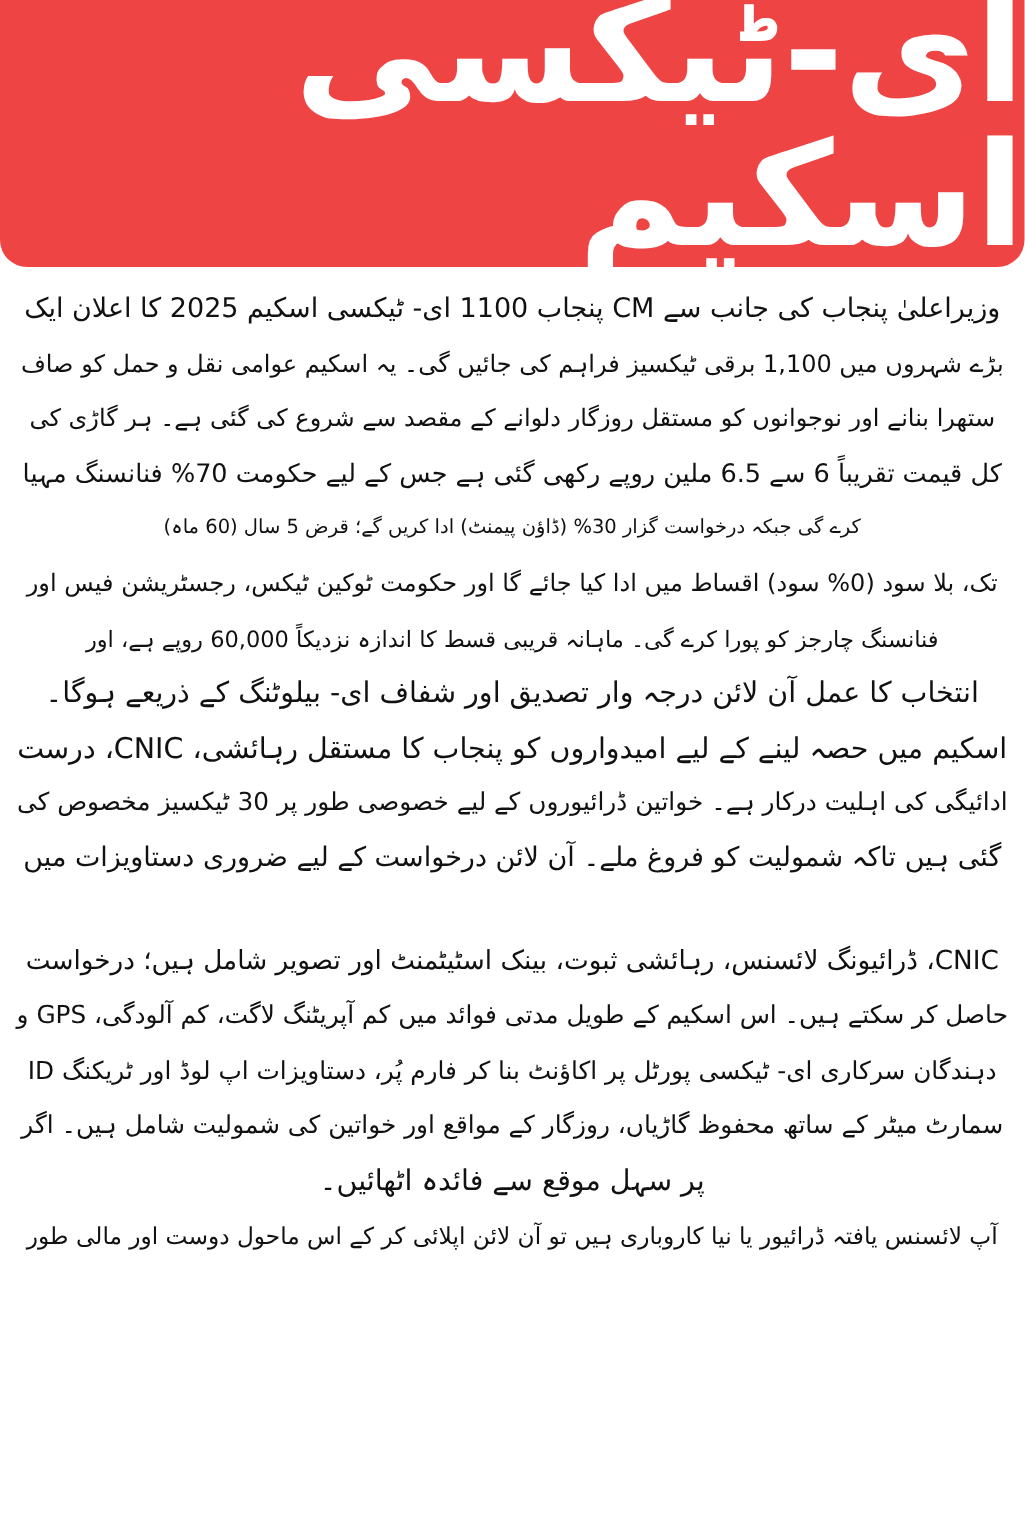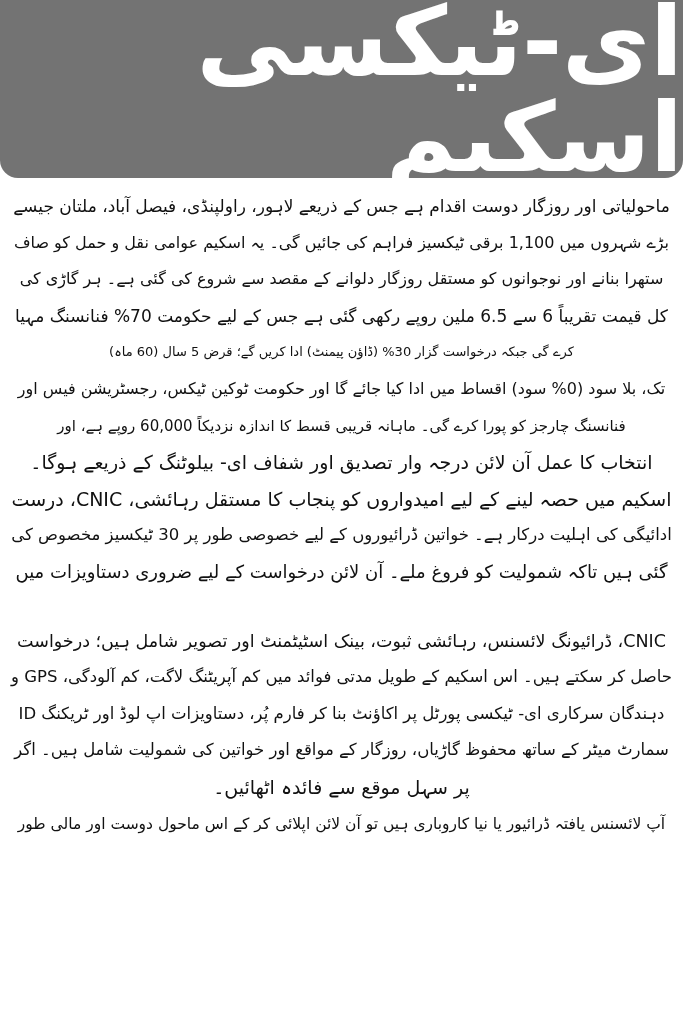"ای-ٹیکسی اسکیم" .banner { align-items: flex-start -> flex-end; background: #737373 -> #ef4444 }
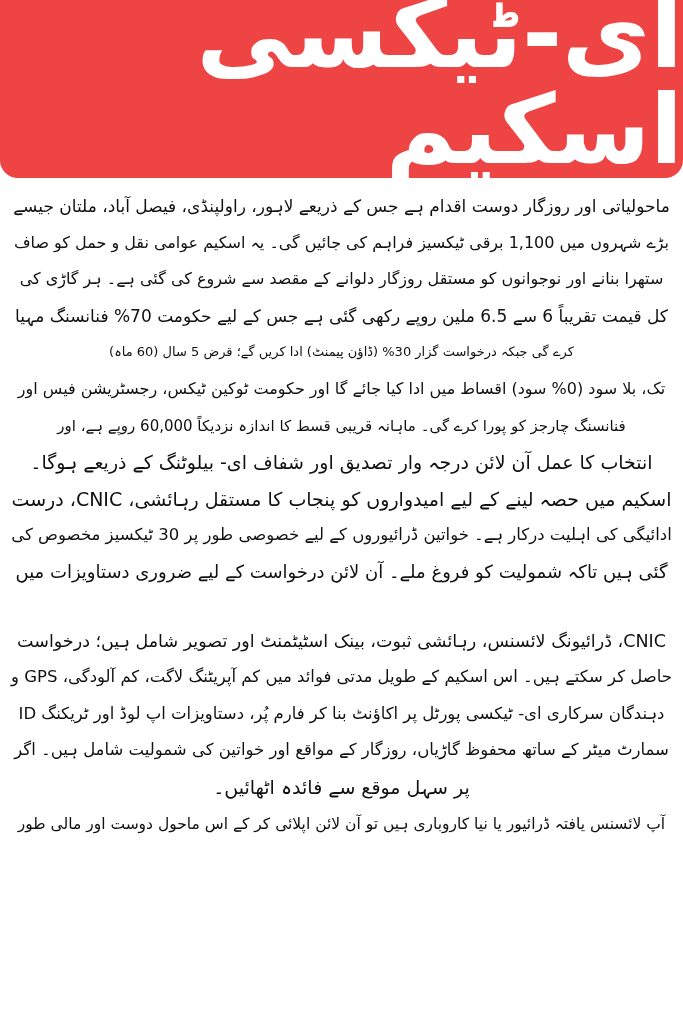"وزیراعلیٰ پنجاب کی جانب سے" span.line { html: none -> <span>وزیراعلیٰ پنجاب کی جانب سے CM پنجاب 1100 ای- ٹیکسی اسکیم 2025 کا اعلان ایک</span> }
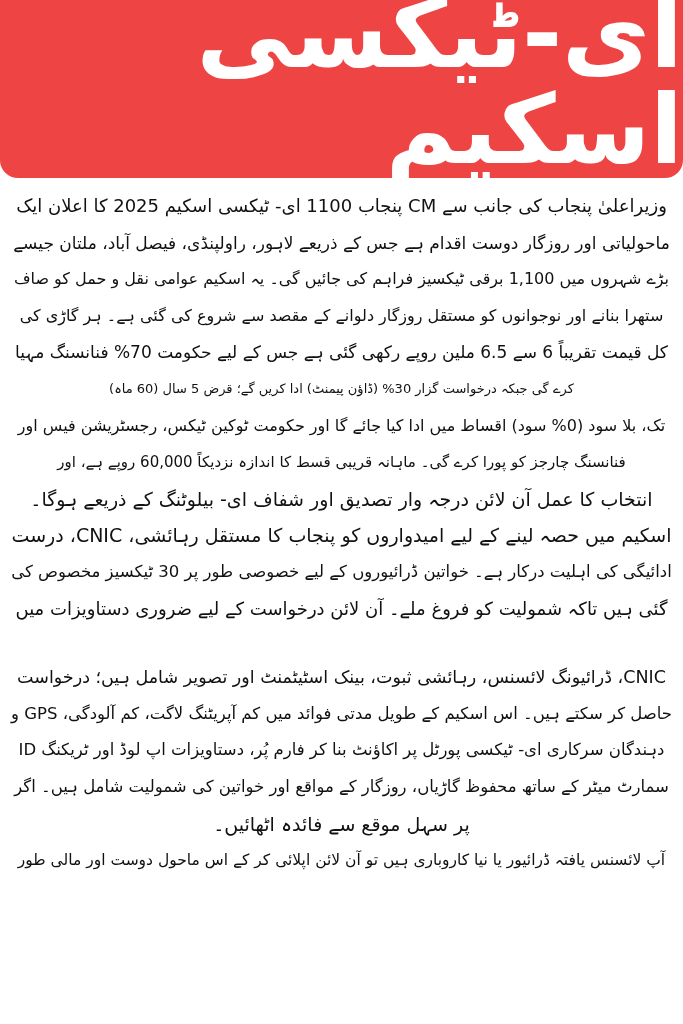"ماحولیاتی اور روزگار دوست اقدام" span.line { html: <span>ماحولیاتی اور روزگار دوست اقدام ہے جس کے ذریعے لاہور، راولپنڈی، فیصل آباد، ملتان جیسے</span> -> none }
